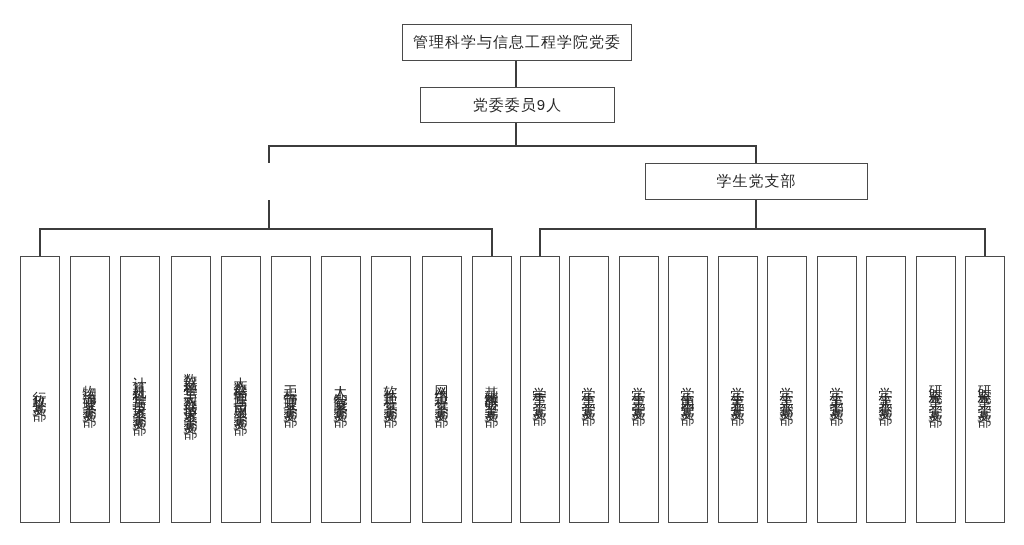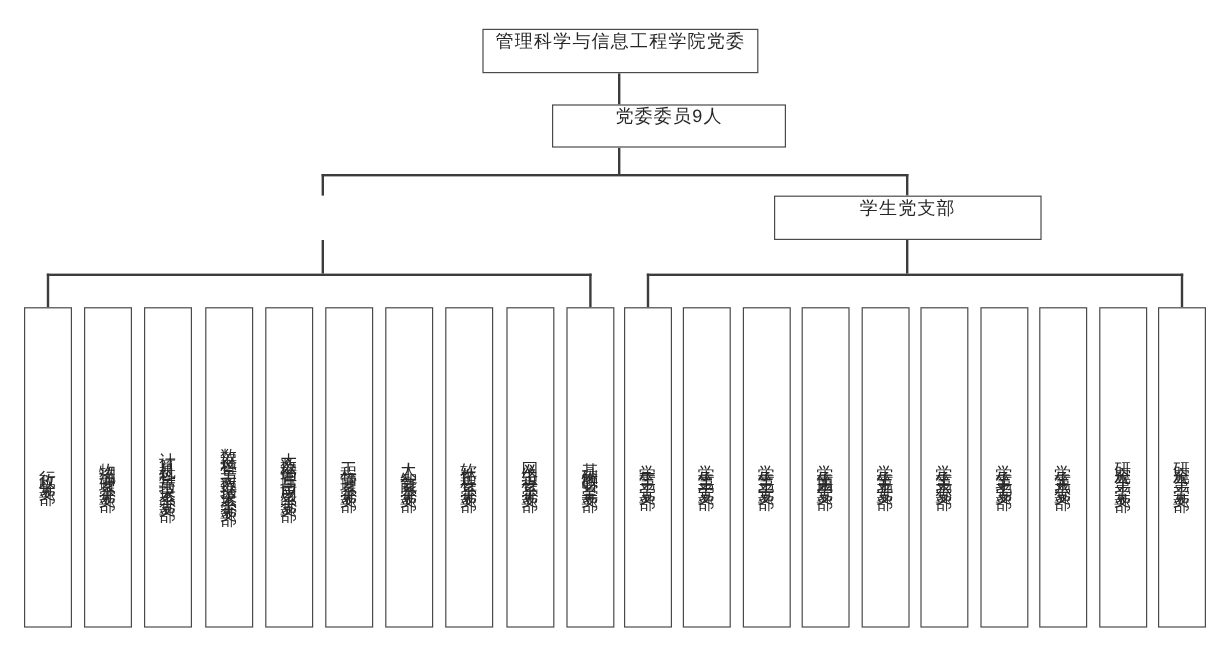"管理科学与信息工程学院党委" .node { align-items: flex-start -> center }
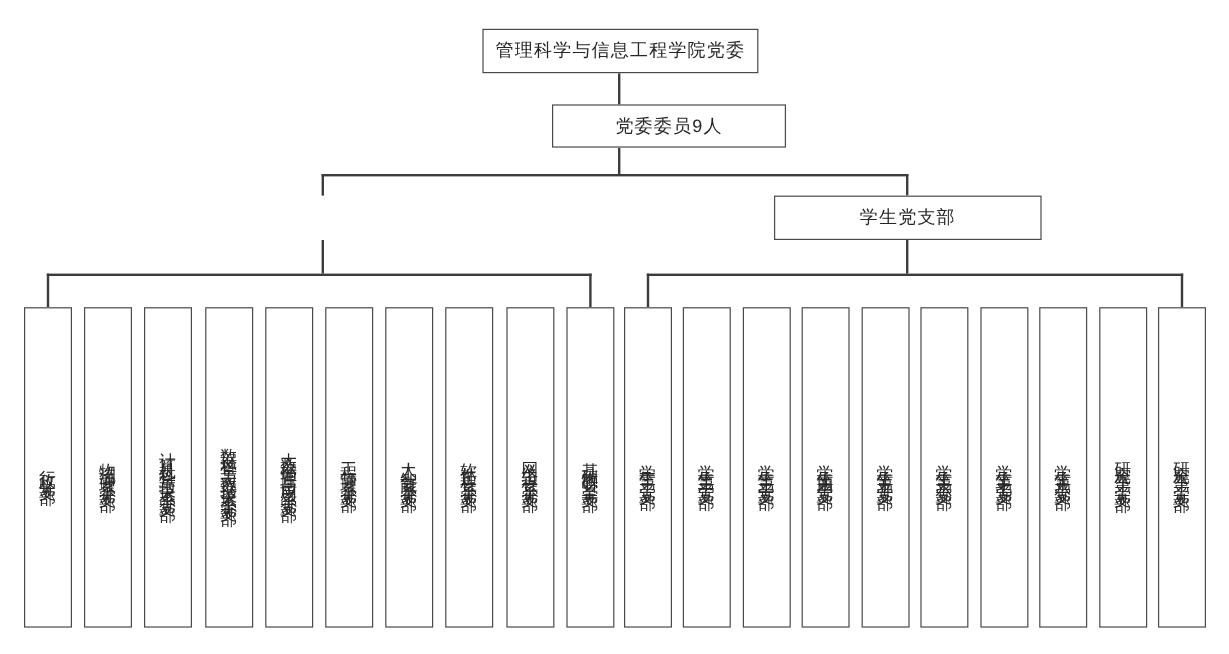"党委委员9人" .node.level2 { margin-left: 40px -> none }
